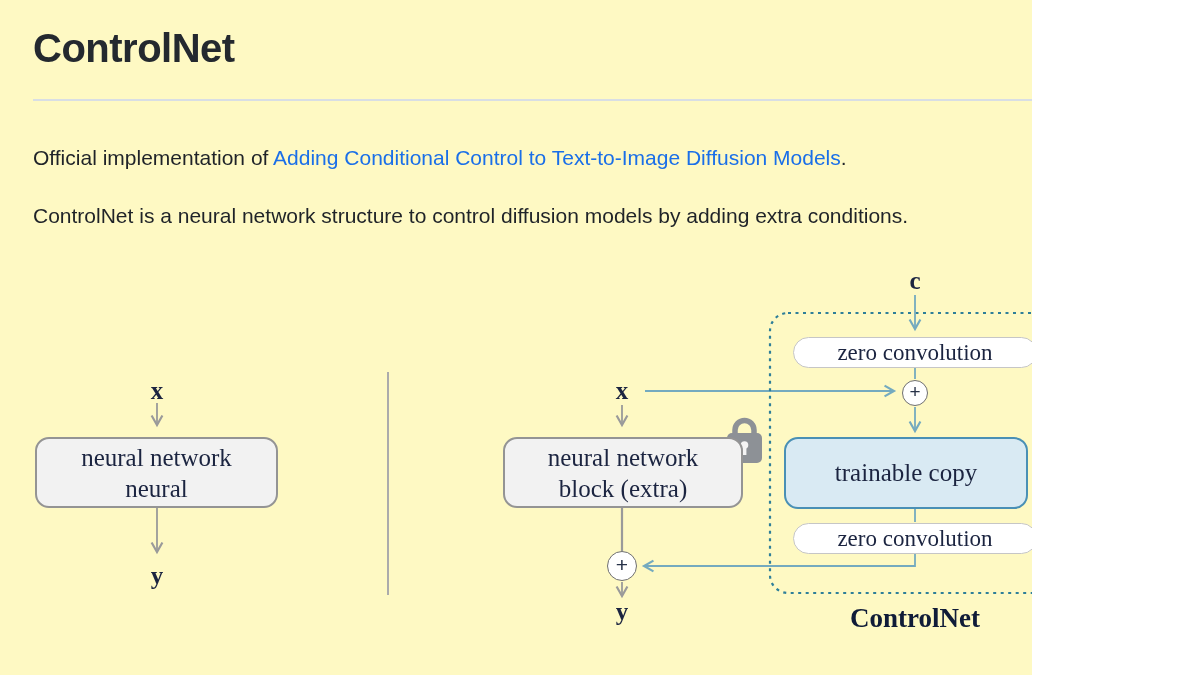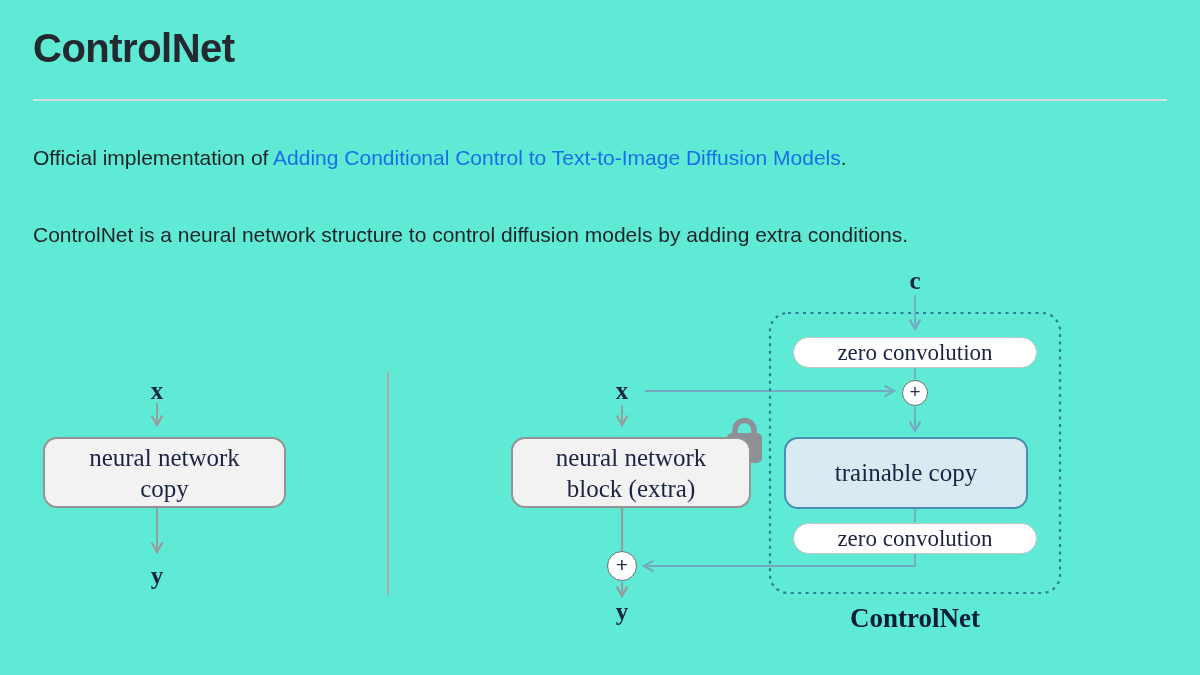"ControlNet" .page { background: #5eead4 -> #fef9c3; width: 1200px -> 1032px }
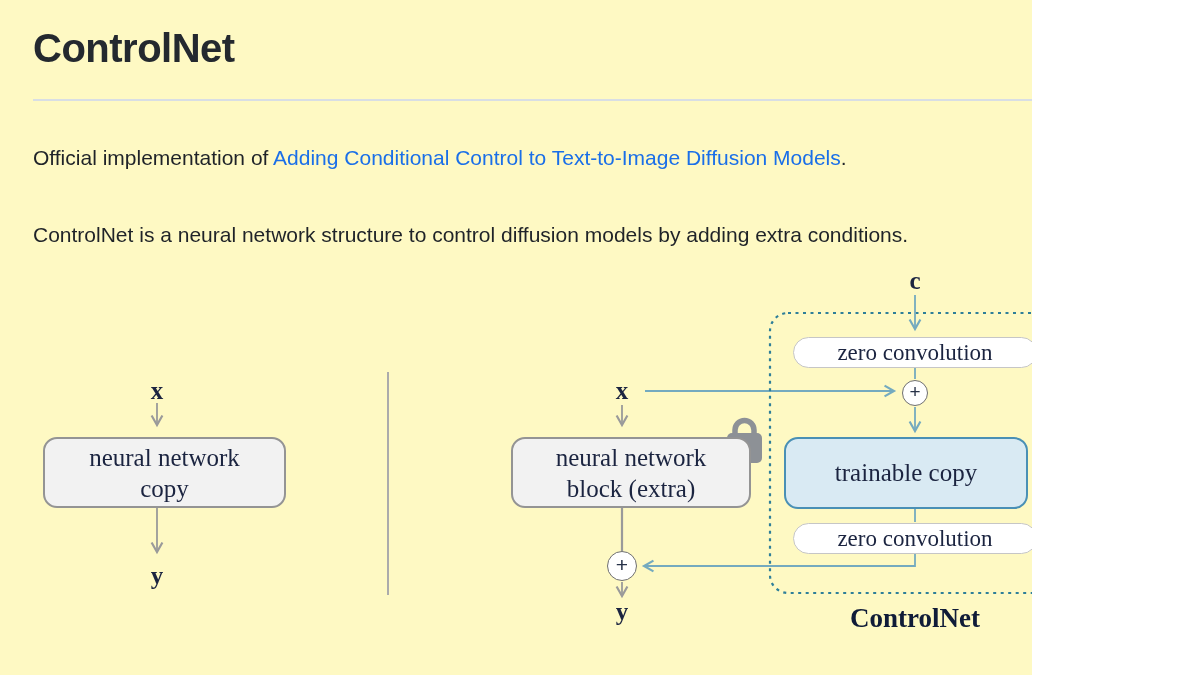"ControlNet is a neural network" .para-2 { margin-top: 19px -> none }
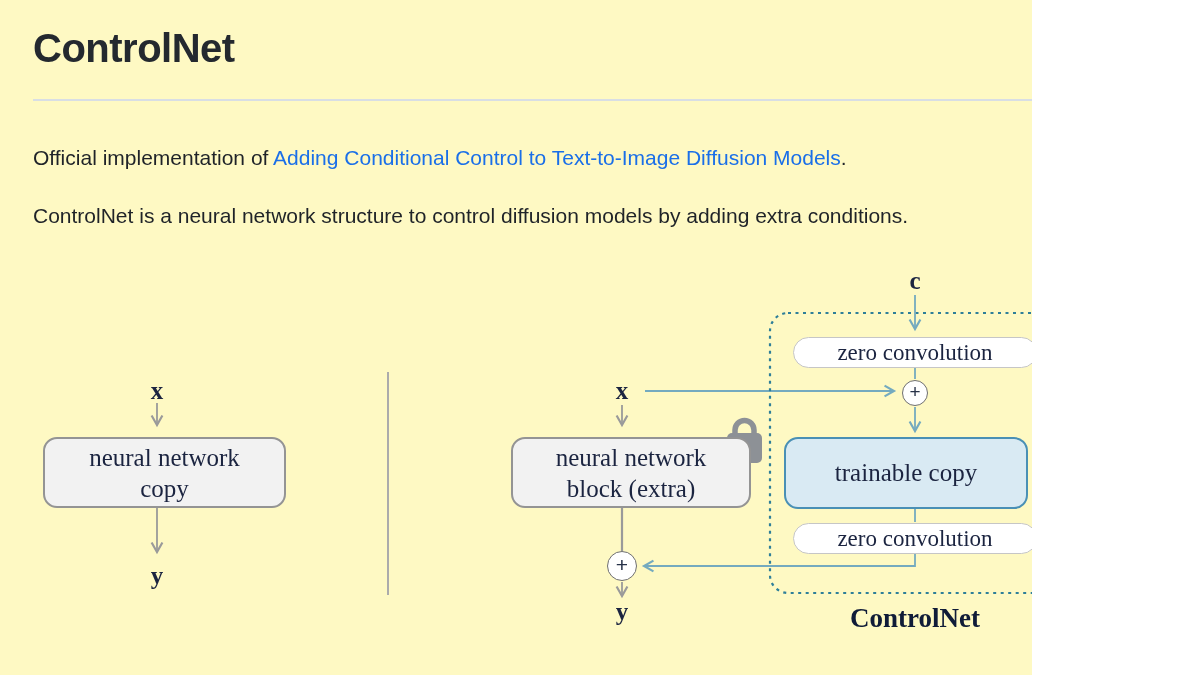"neural network" .nn-box { margin-left: 8px -> none }
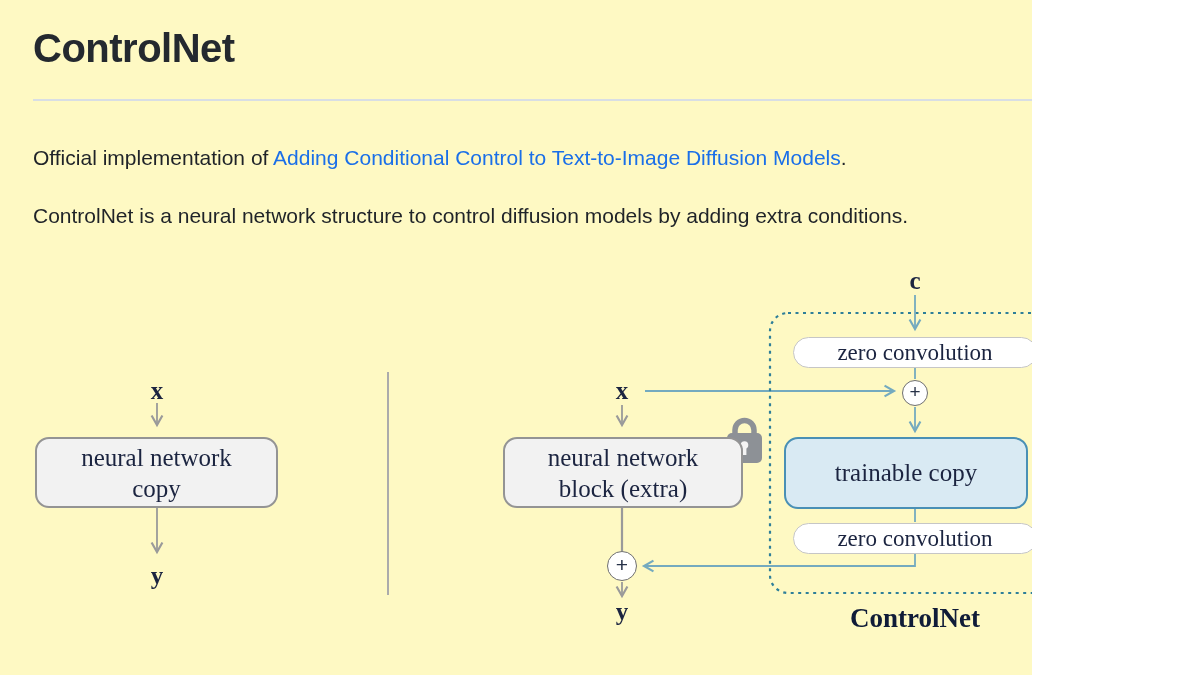"copy" div { text: copy -> neural }
